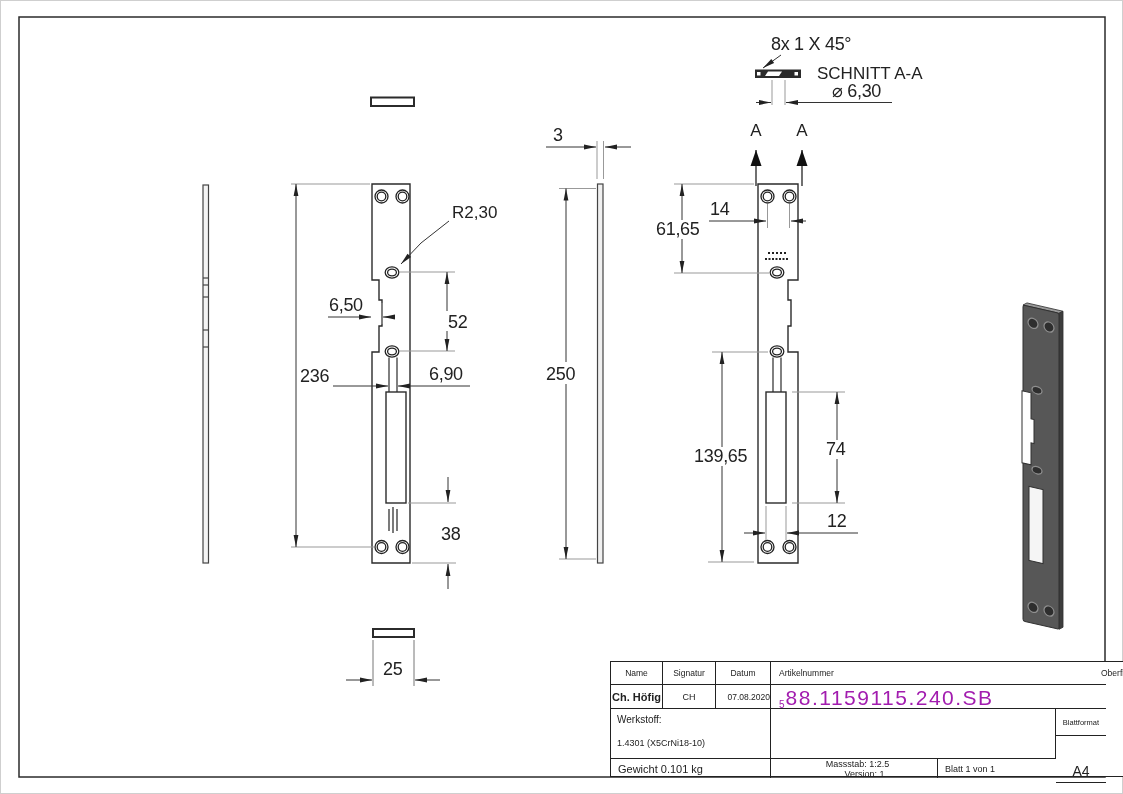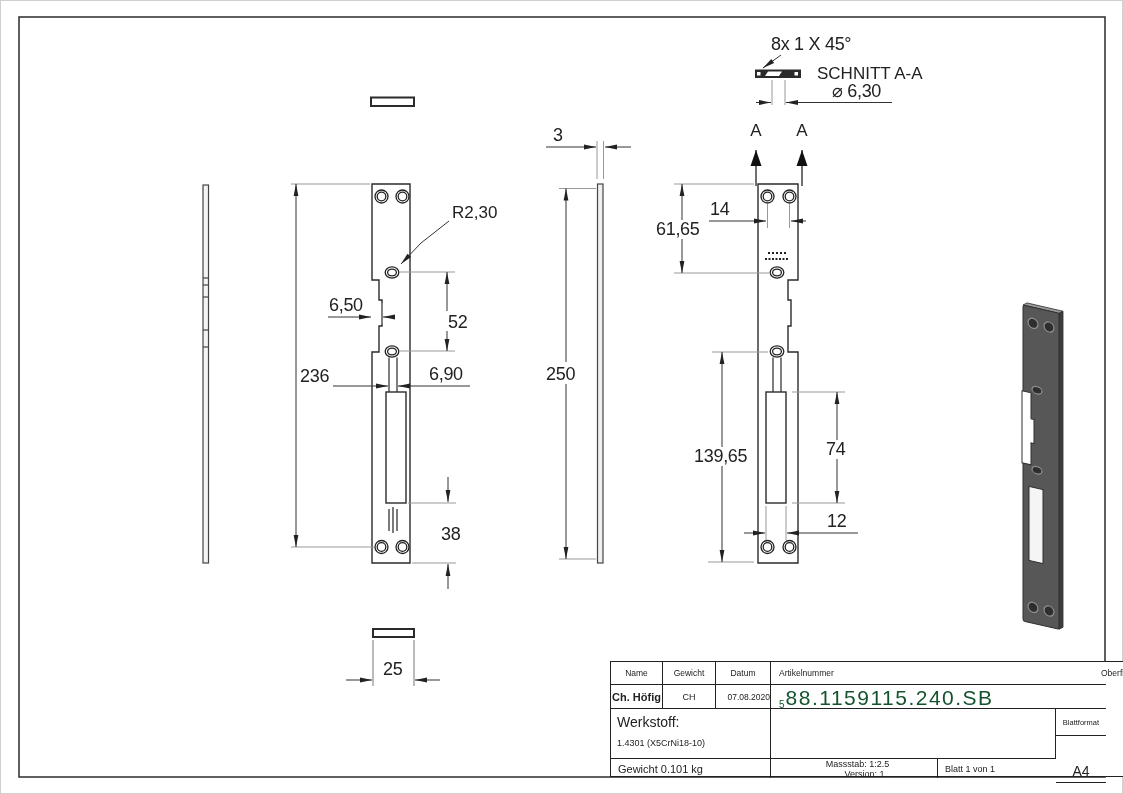"Gewicht" span { text: Gewicht -> Signatur }
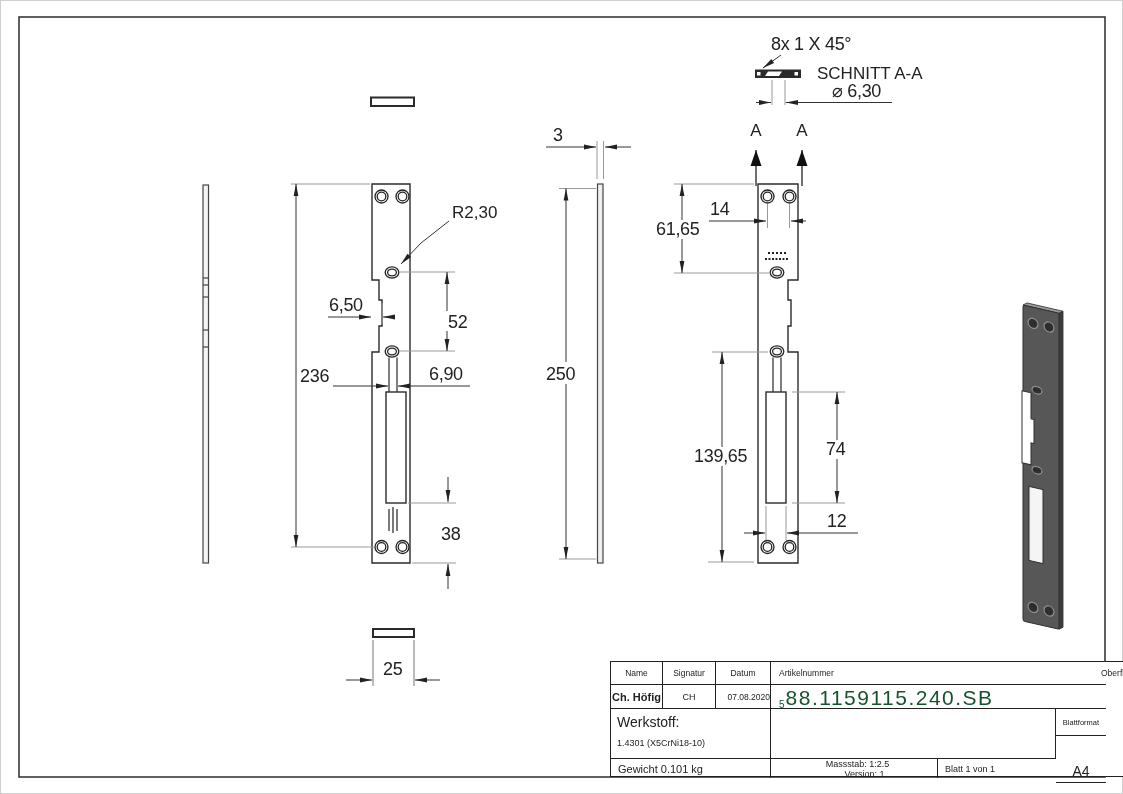"588.1159115.240.SB" .artnum { color: #14532d -> #a21caf }
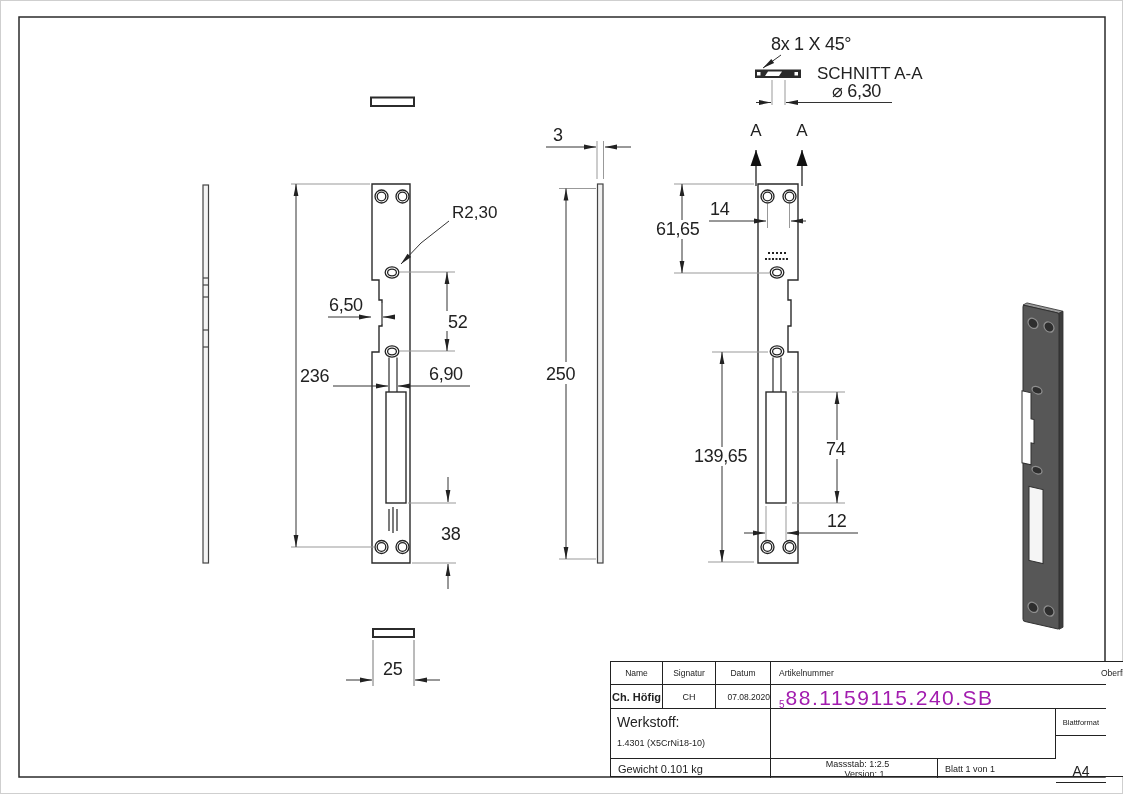"Werkstoff:" span { font-size: 14px -> 10px }
